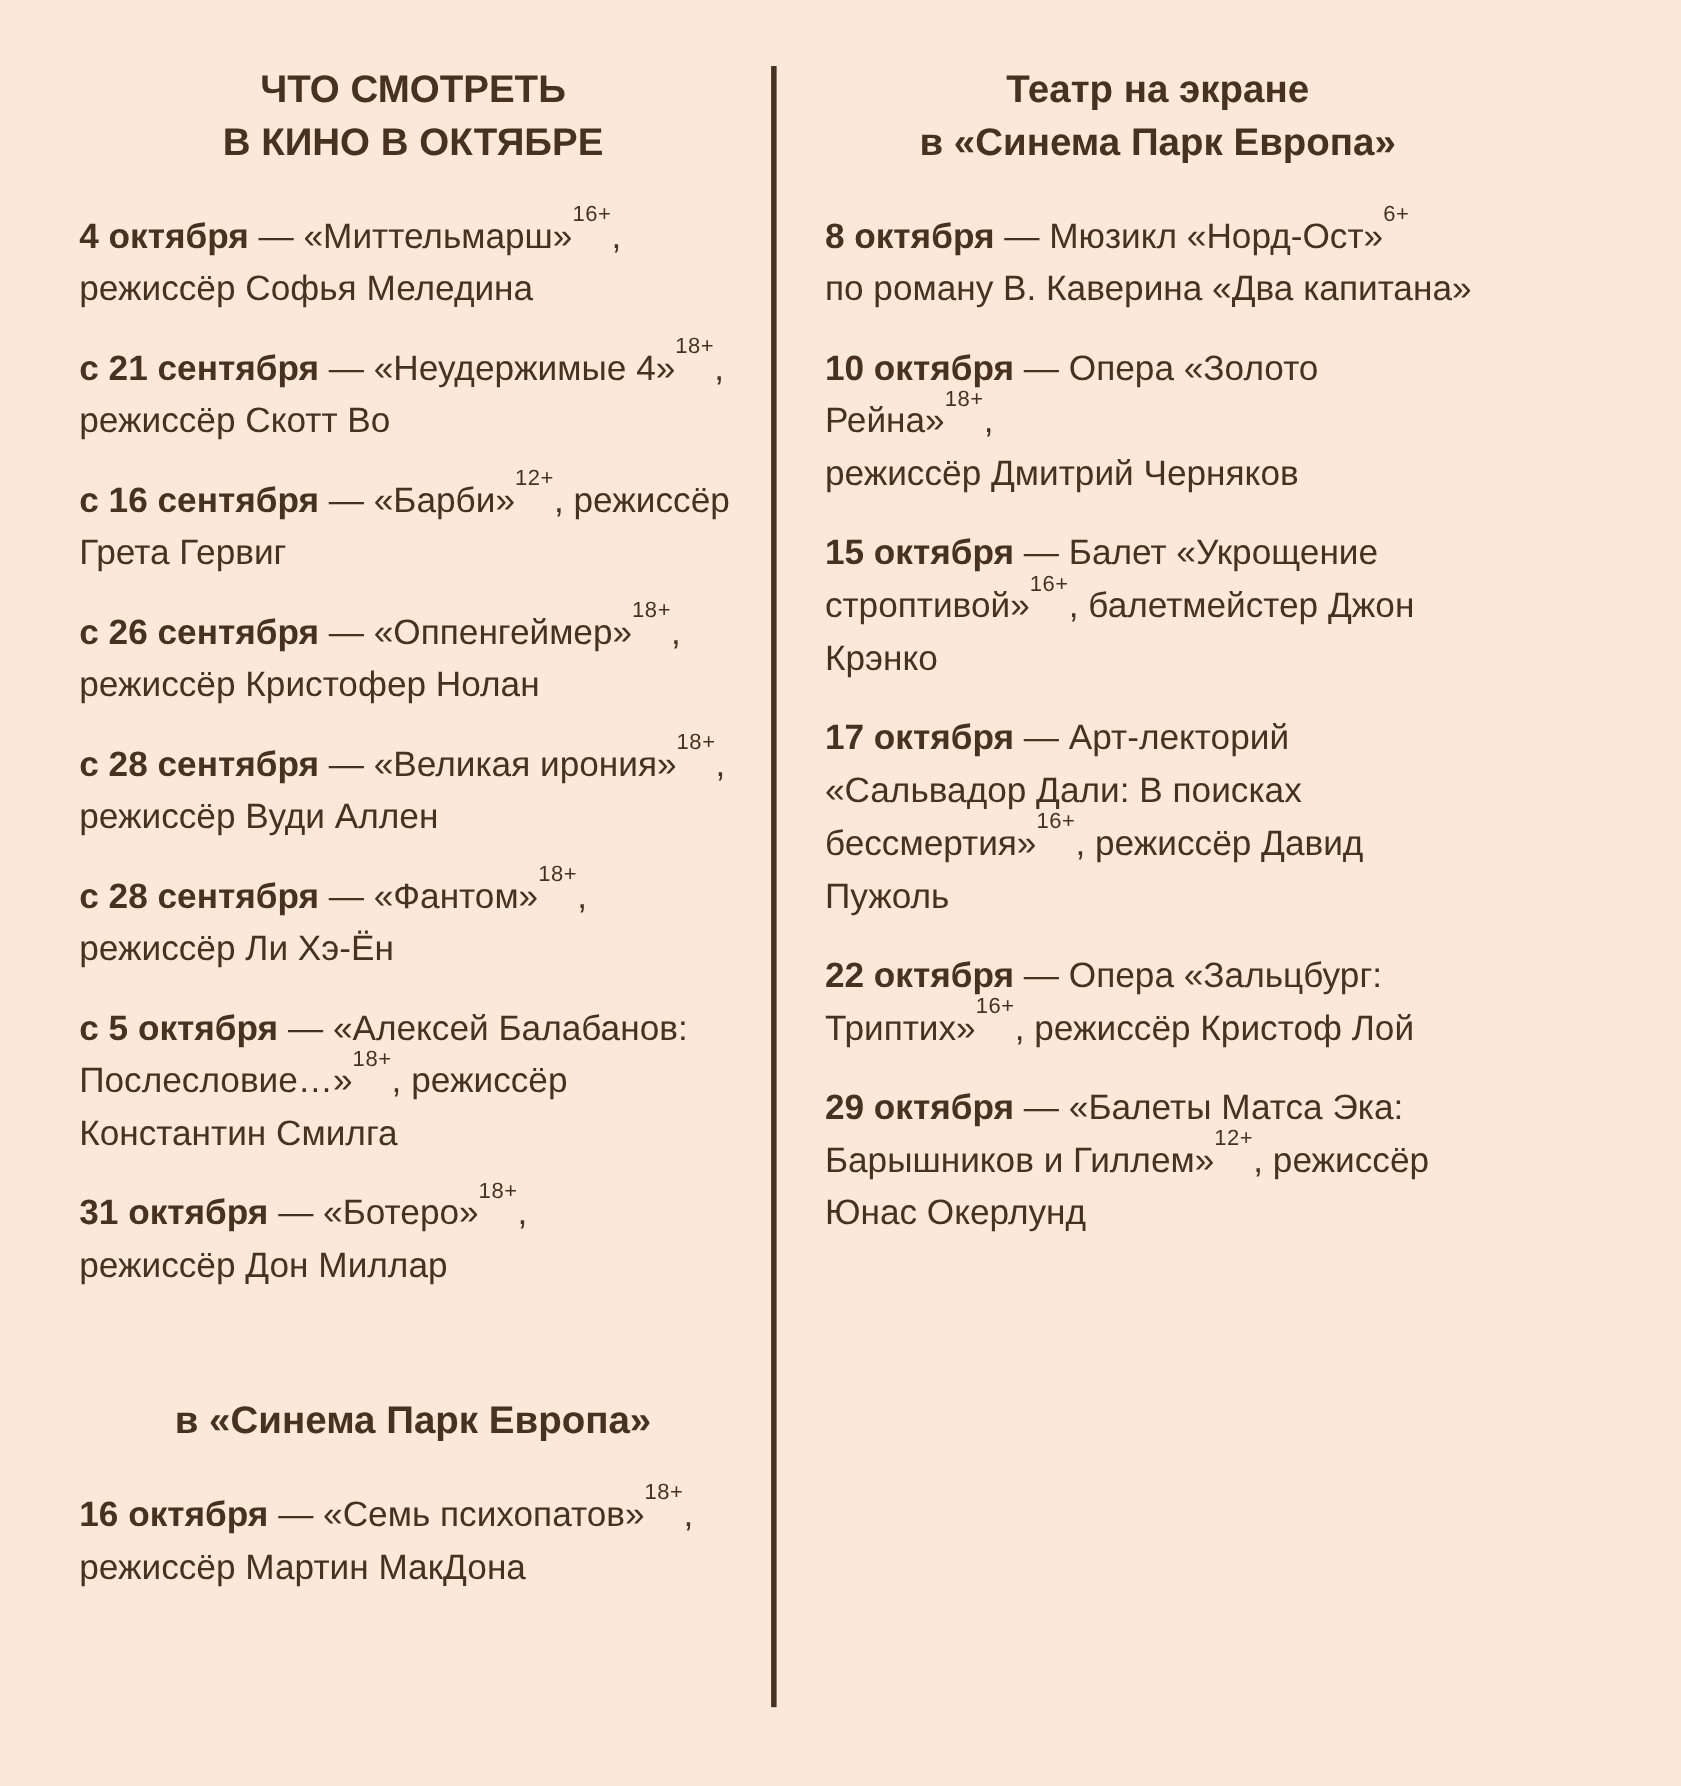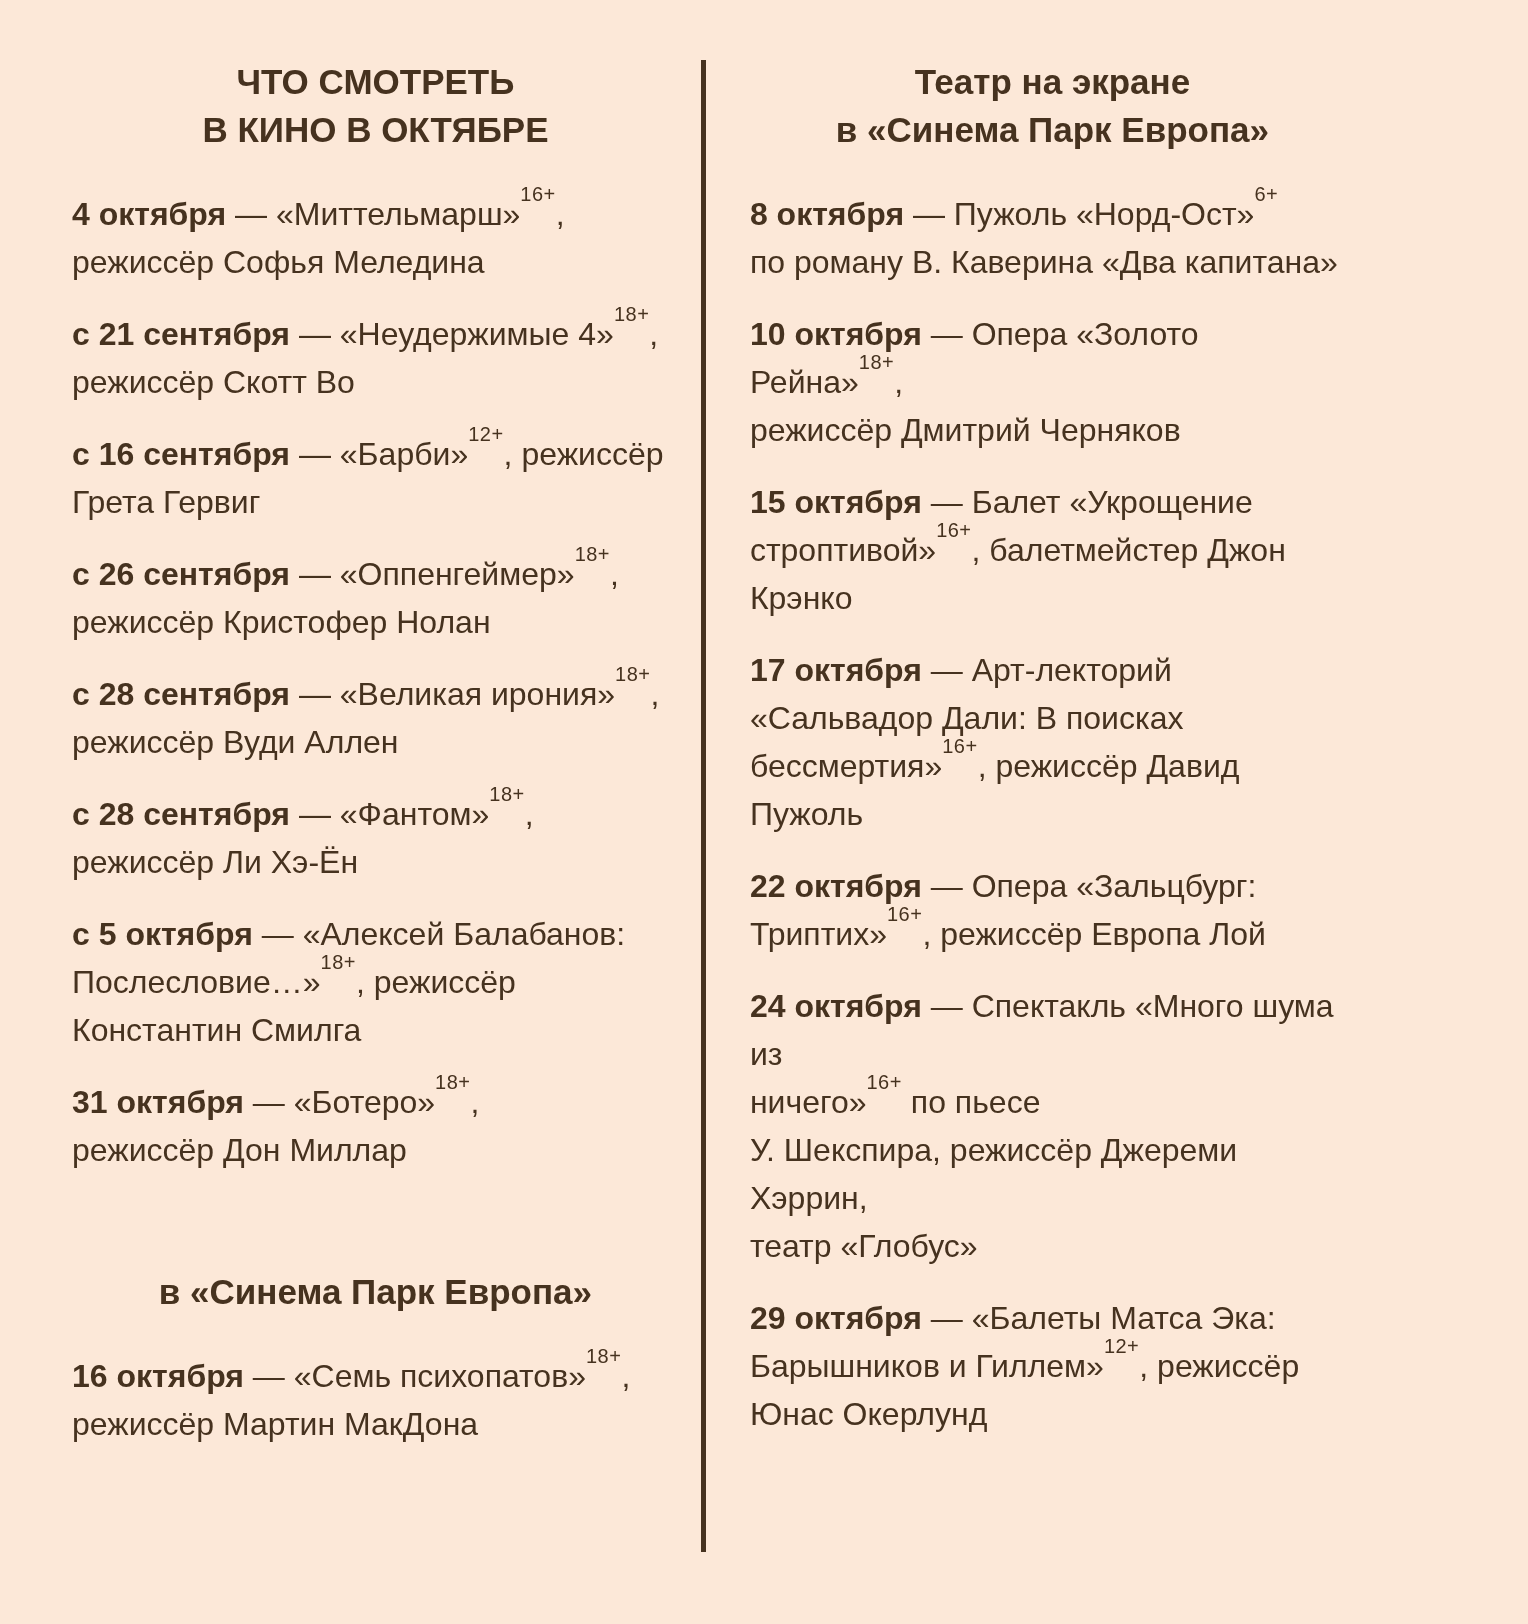"— Пужоль «Норд-Ост»" span { text: Пужоль -> Мюзикл }
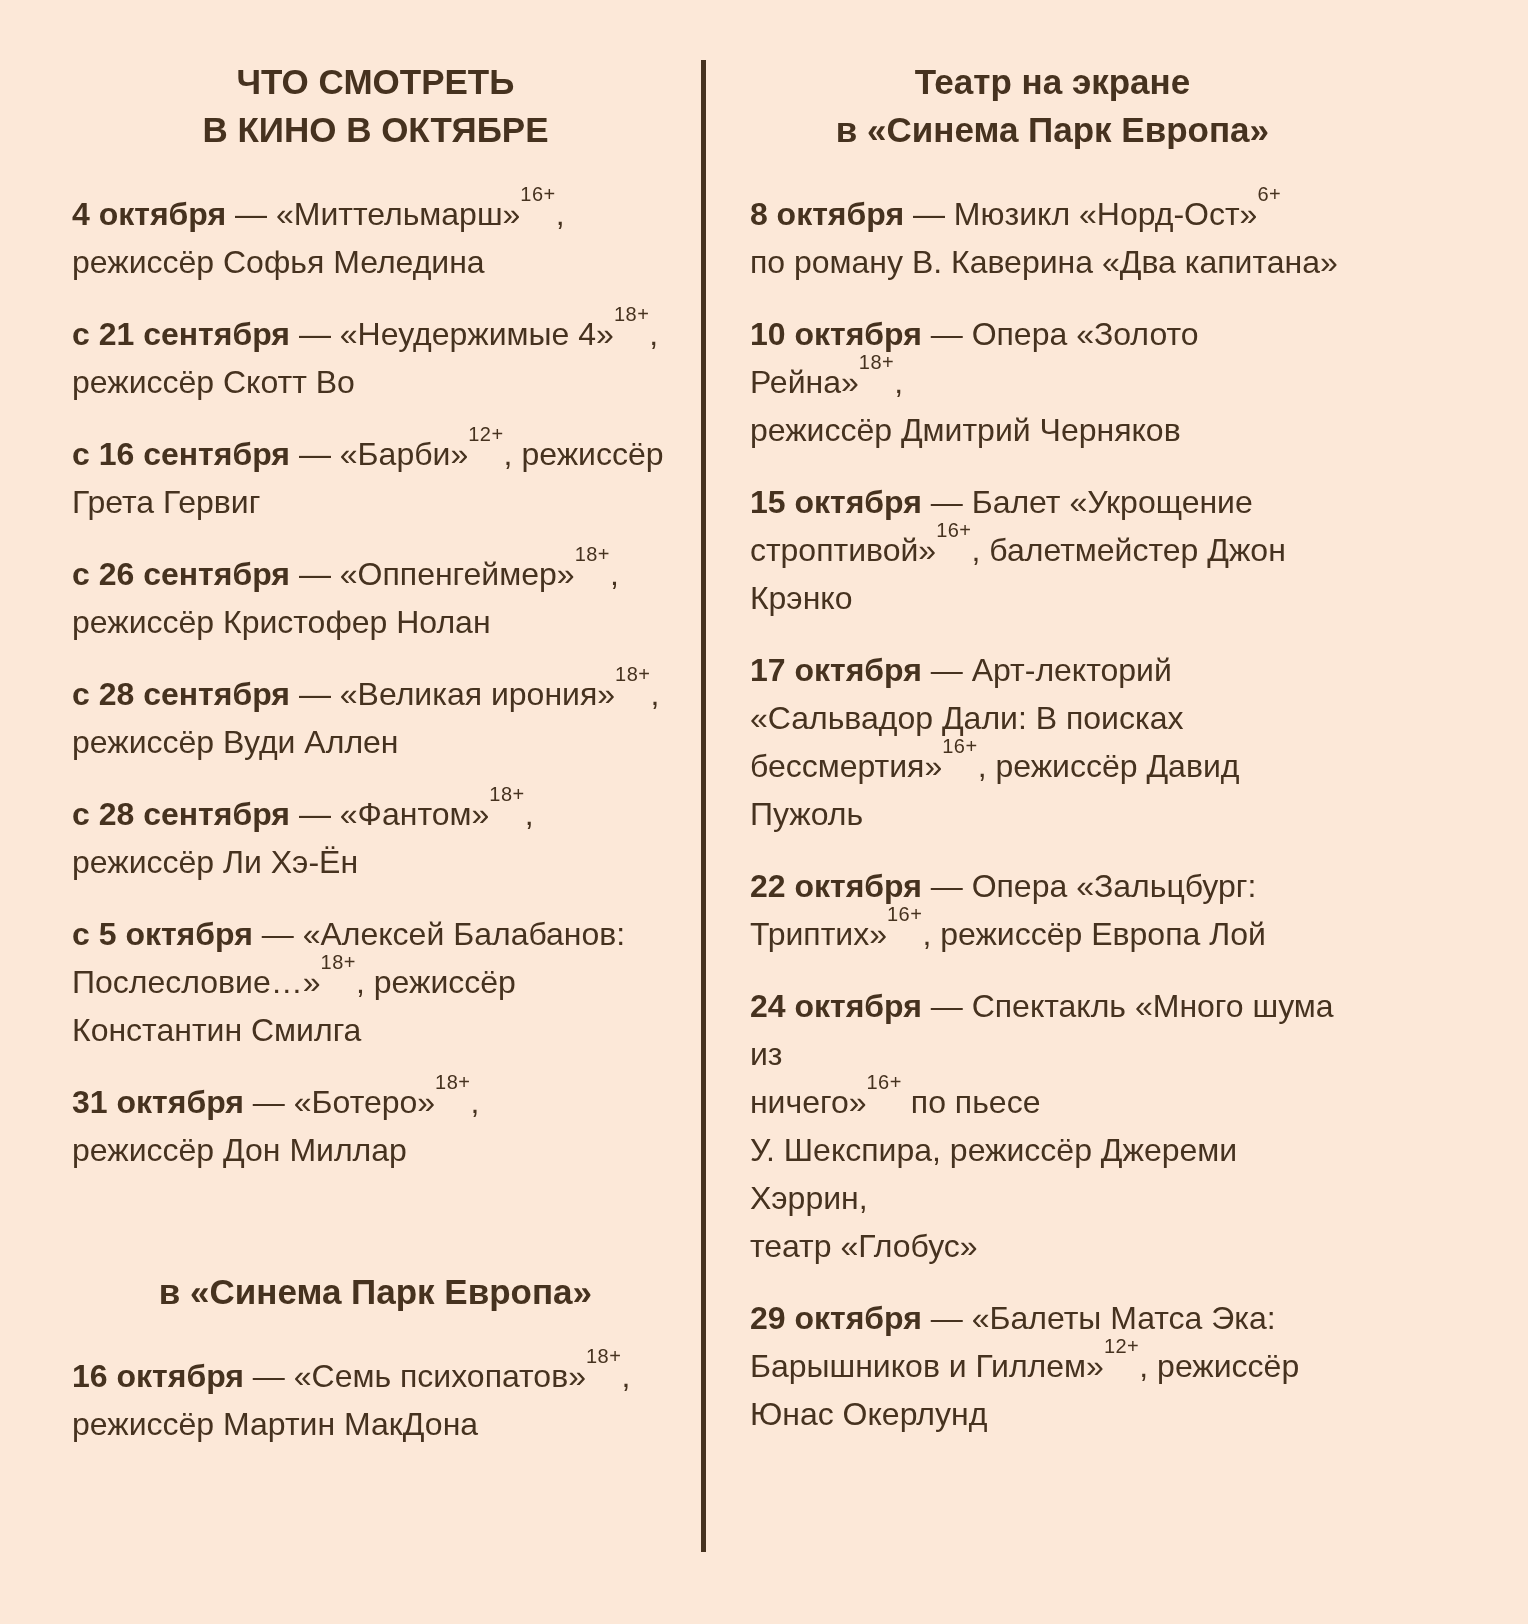", режиссёр Европа Лой" span { text: Европа -> Кристоф }
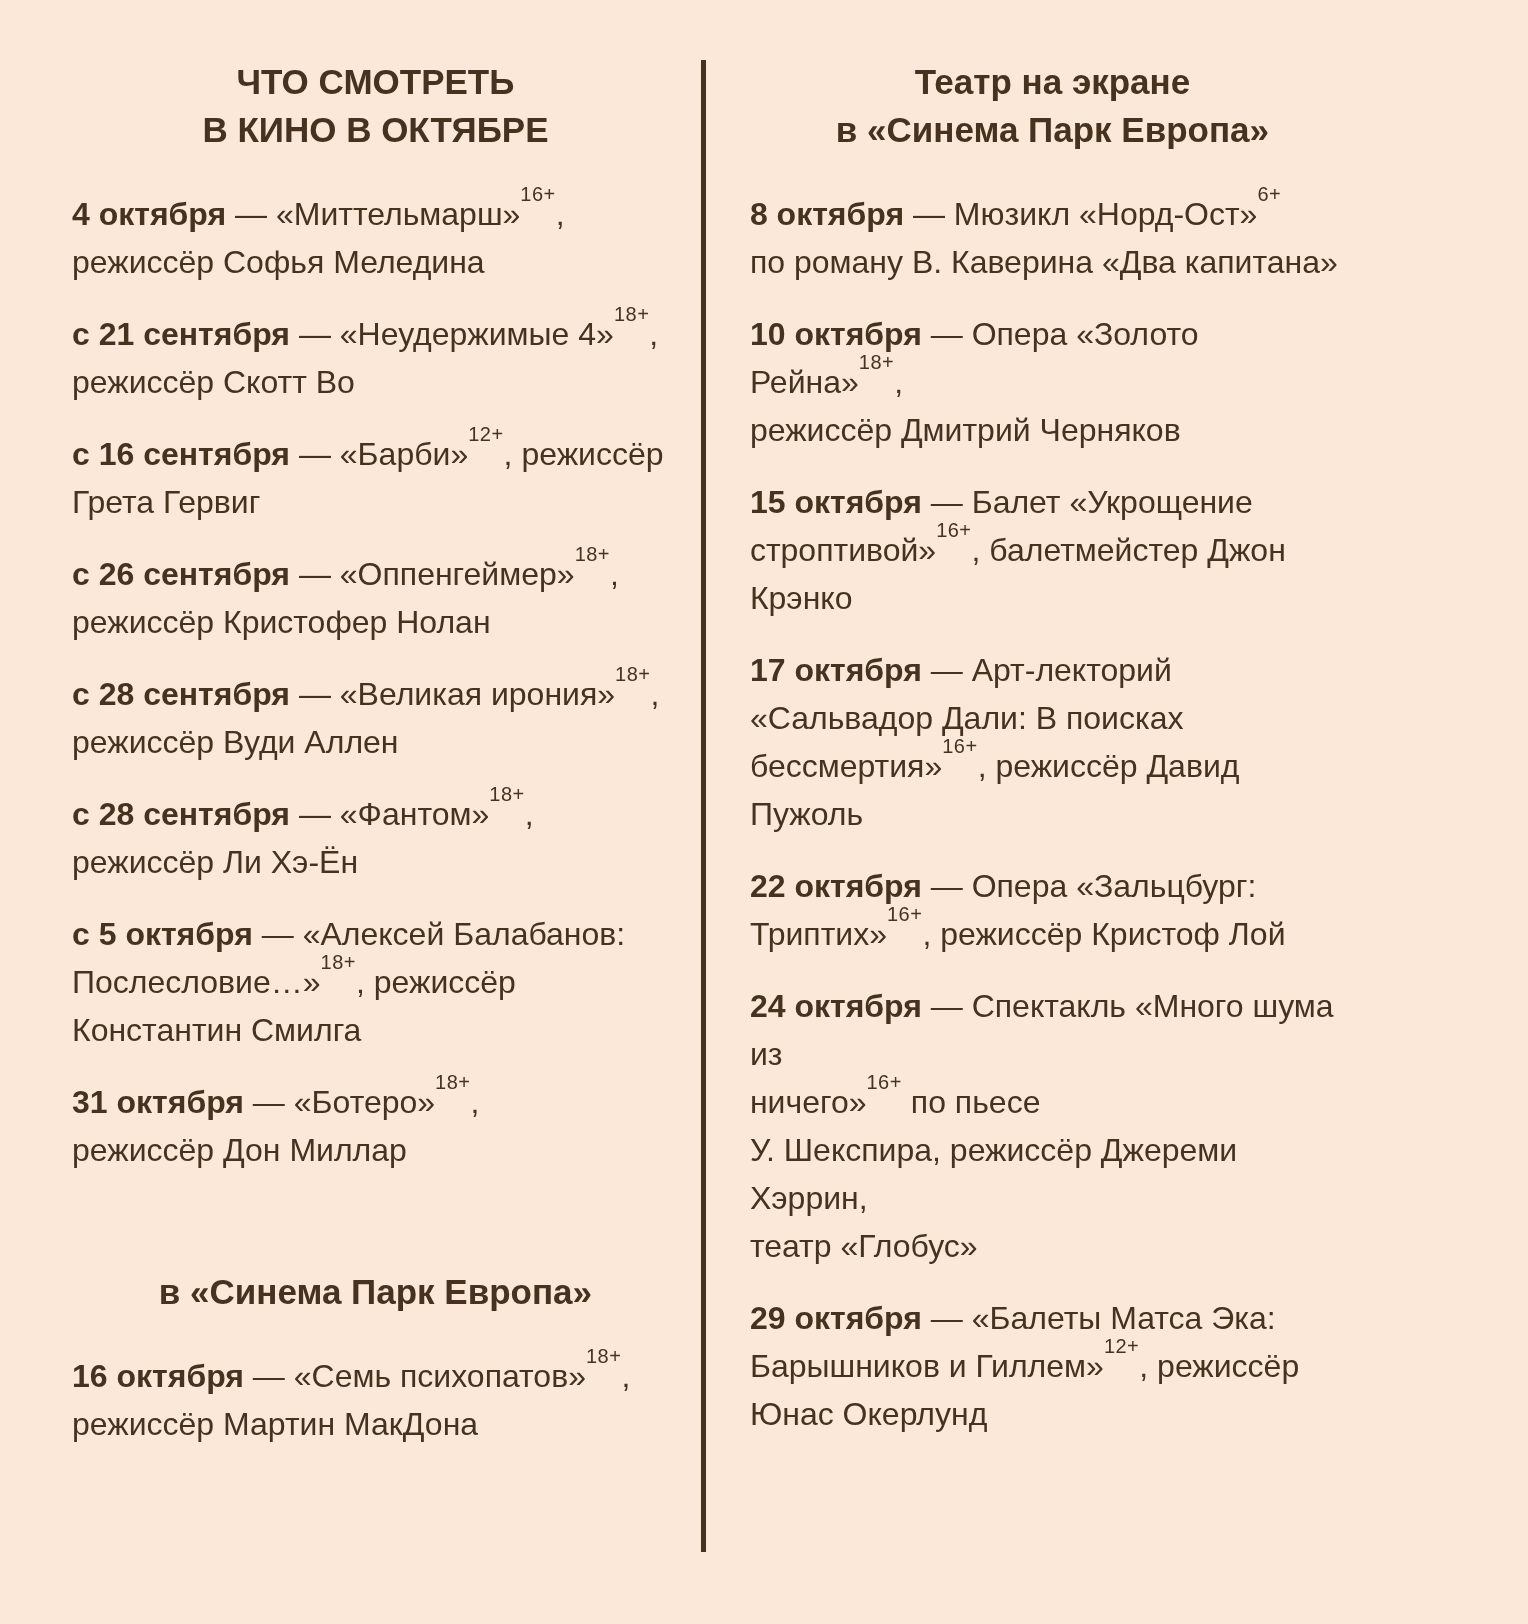"24 октября — Спектакль «Много" p.entry { html: <p><b>24 октября</b><span> — Спектакль «Много шума из ничего»</span><sup>16+</sup><span> по пьесе У.&nbsp;Шекспира, режиссёр Джереми Хэррин, театр «Глобус»</span></p> -> none }
